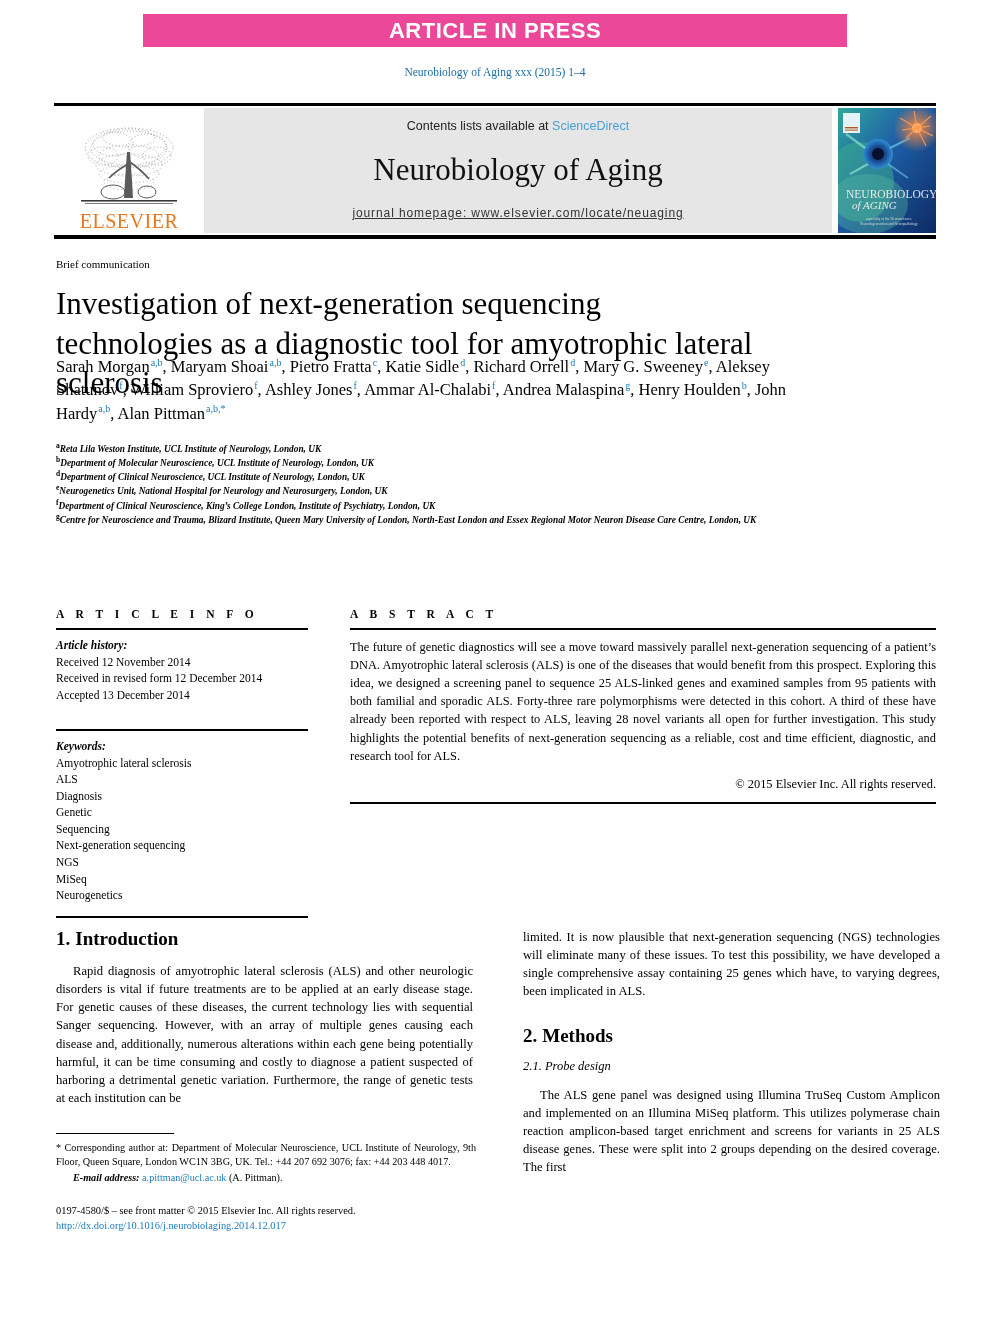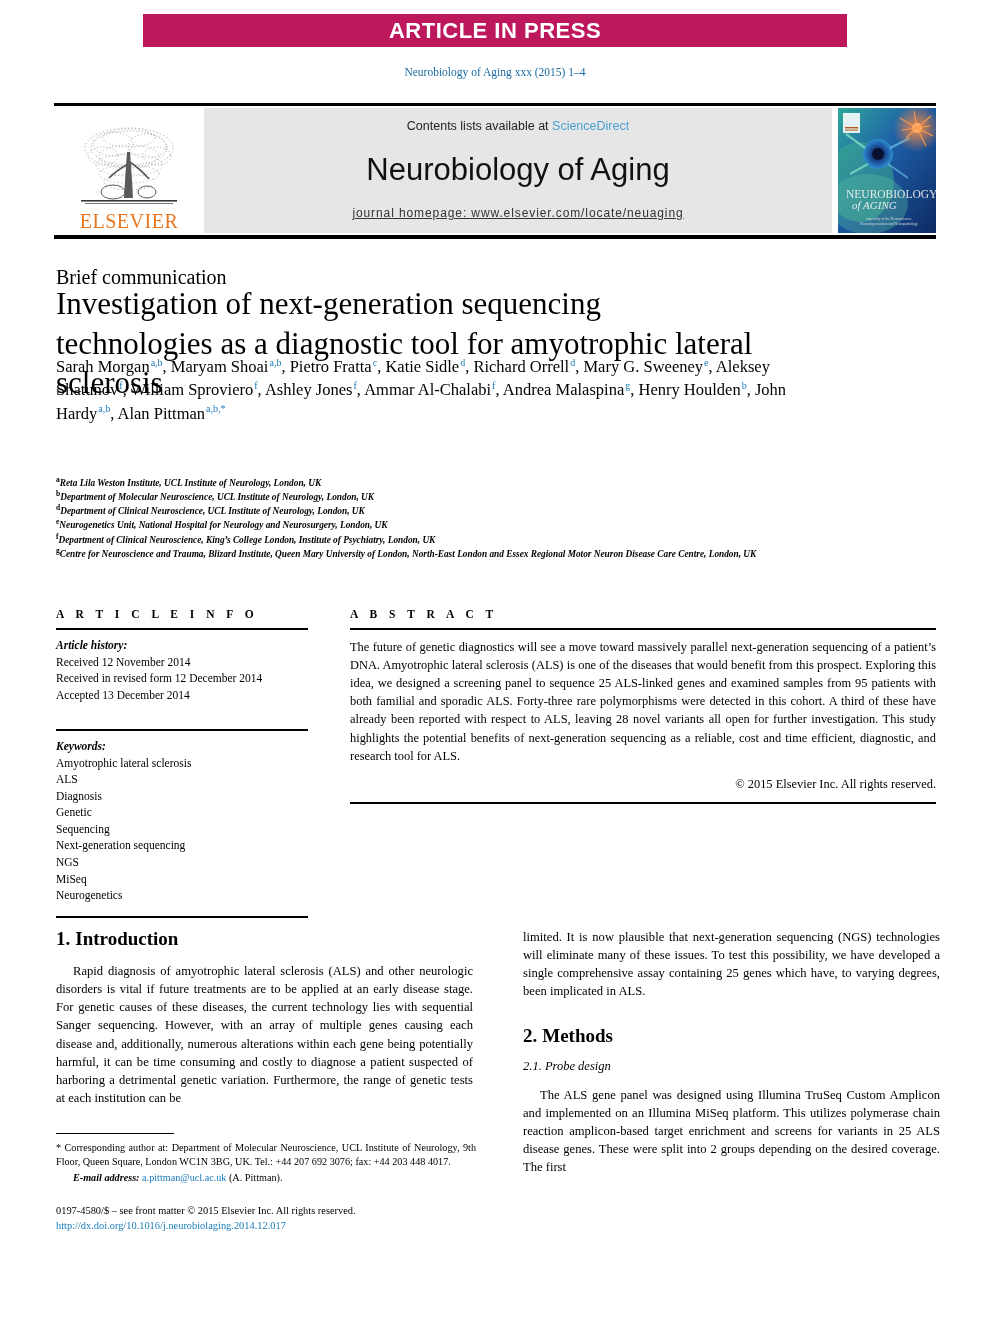"ARTICLE IN PRESS" .aip-banner { background: #be185d -> #ec4899 }
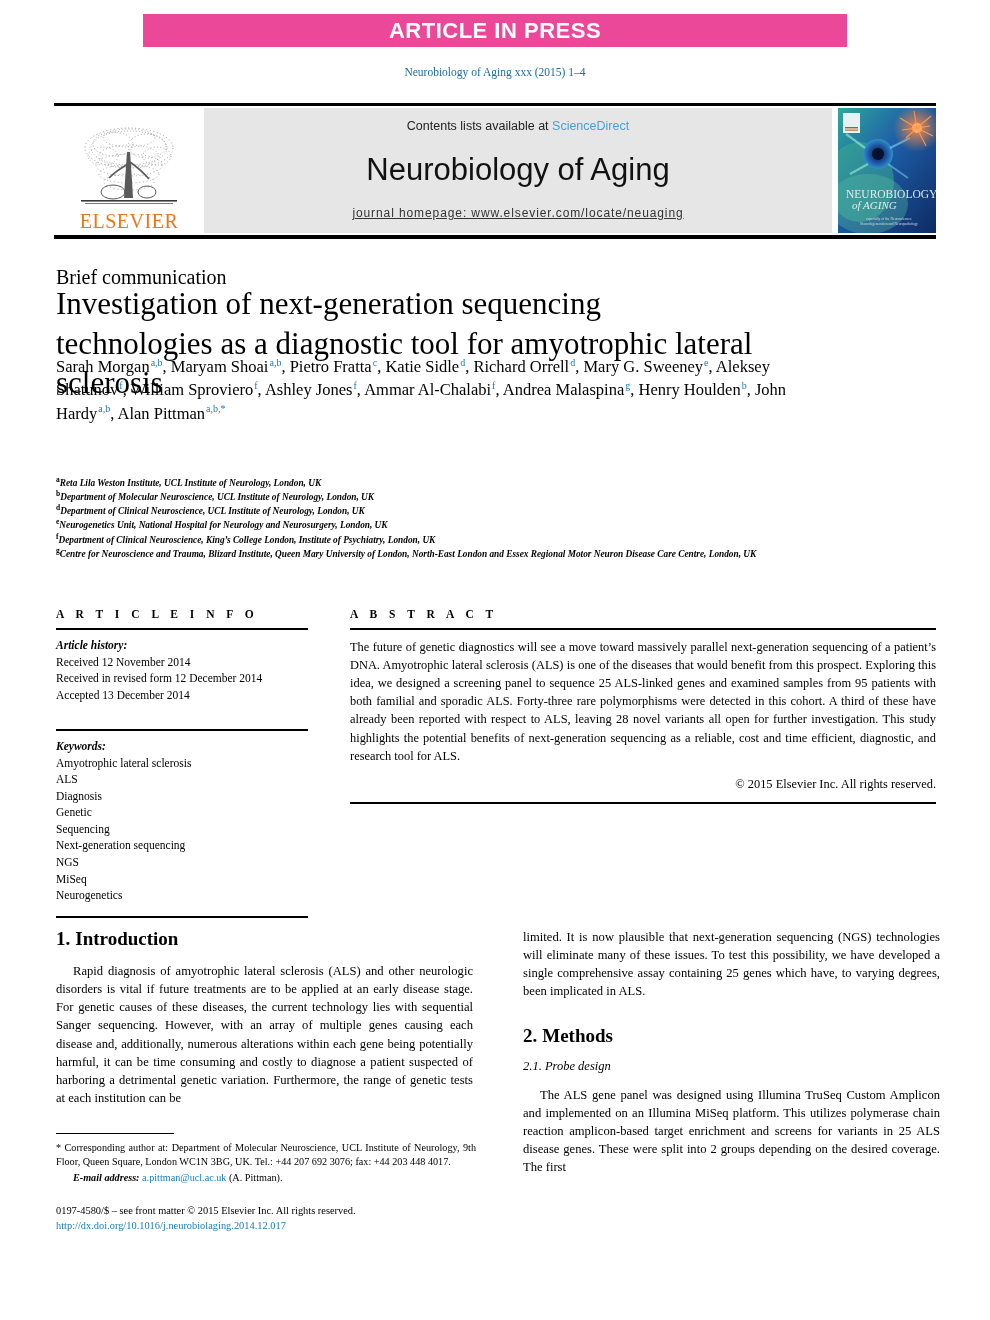"Neurobiology of Aging" .journal-title { font-family: Liberation Sans, sans-serif -> Liberation Serif, serif }
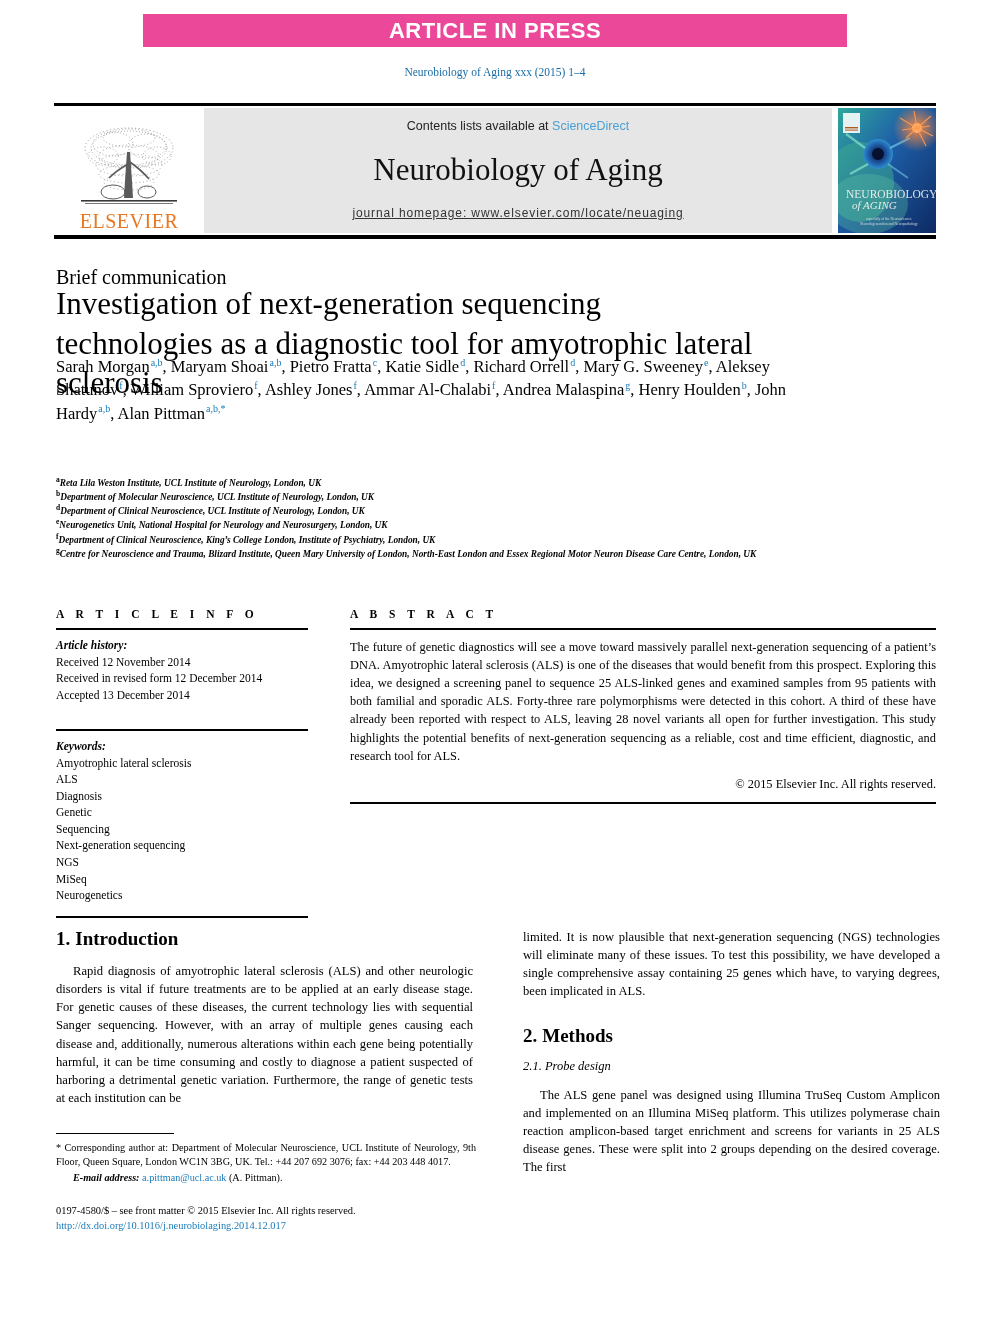"Brief communication" .article-type { font-size: 20px -> 11px; top: 266px -> 258px }
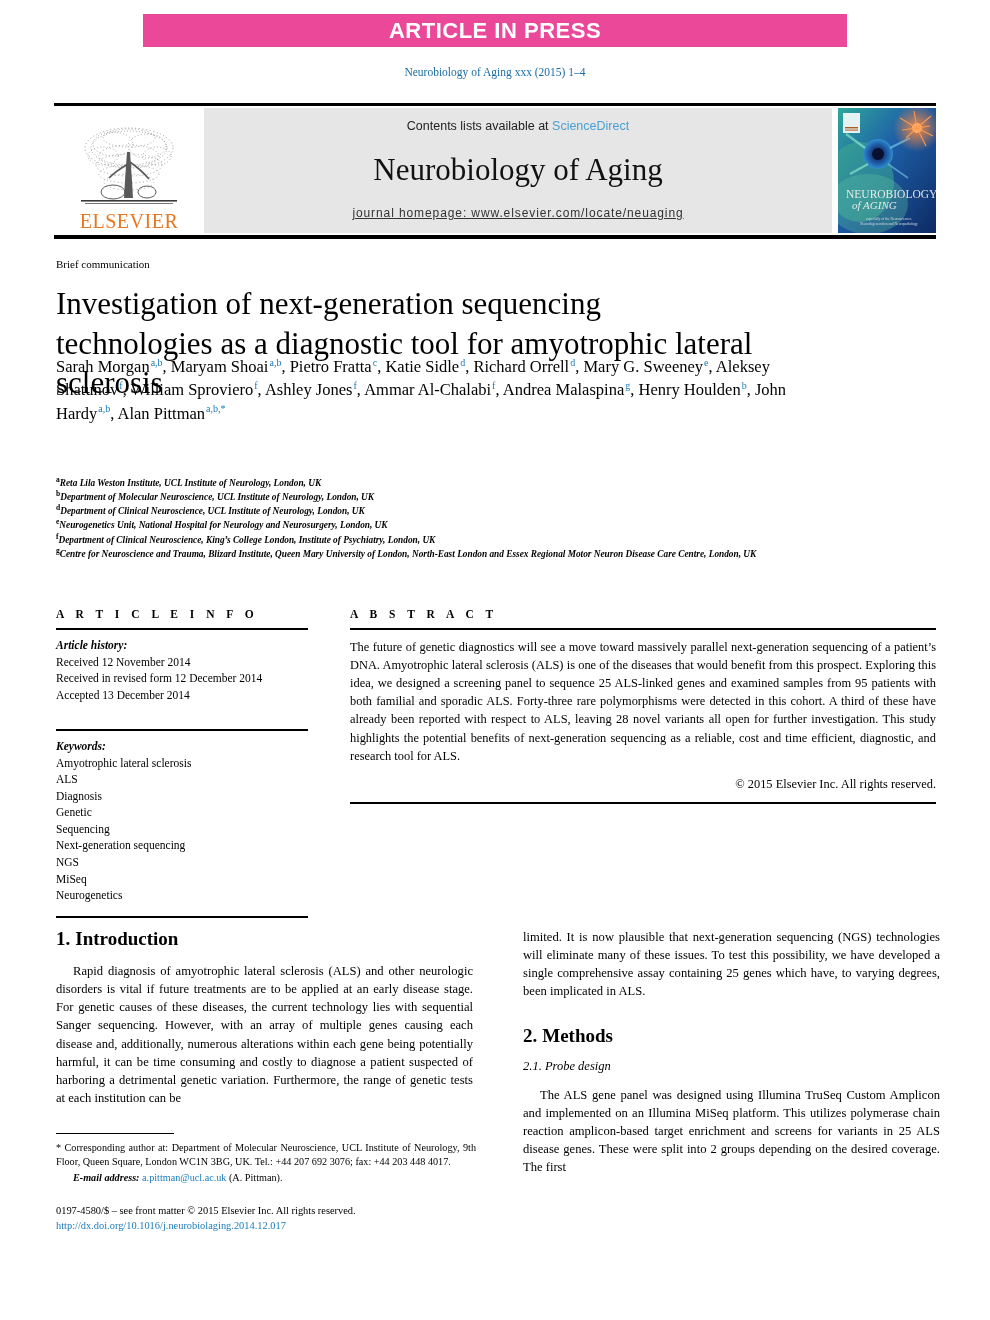"aReta Lila Weston Institute, UCL" .affiliations { top: 476px -> 442px }
